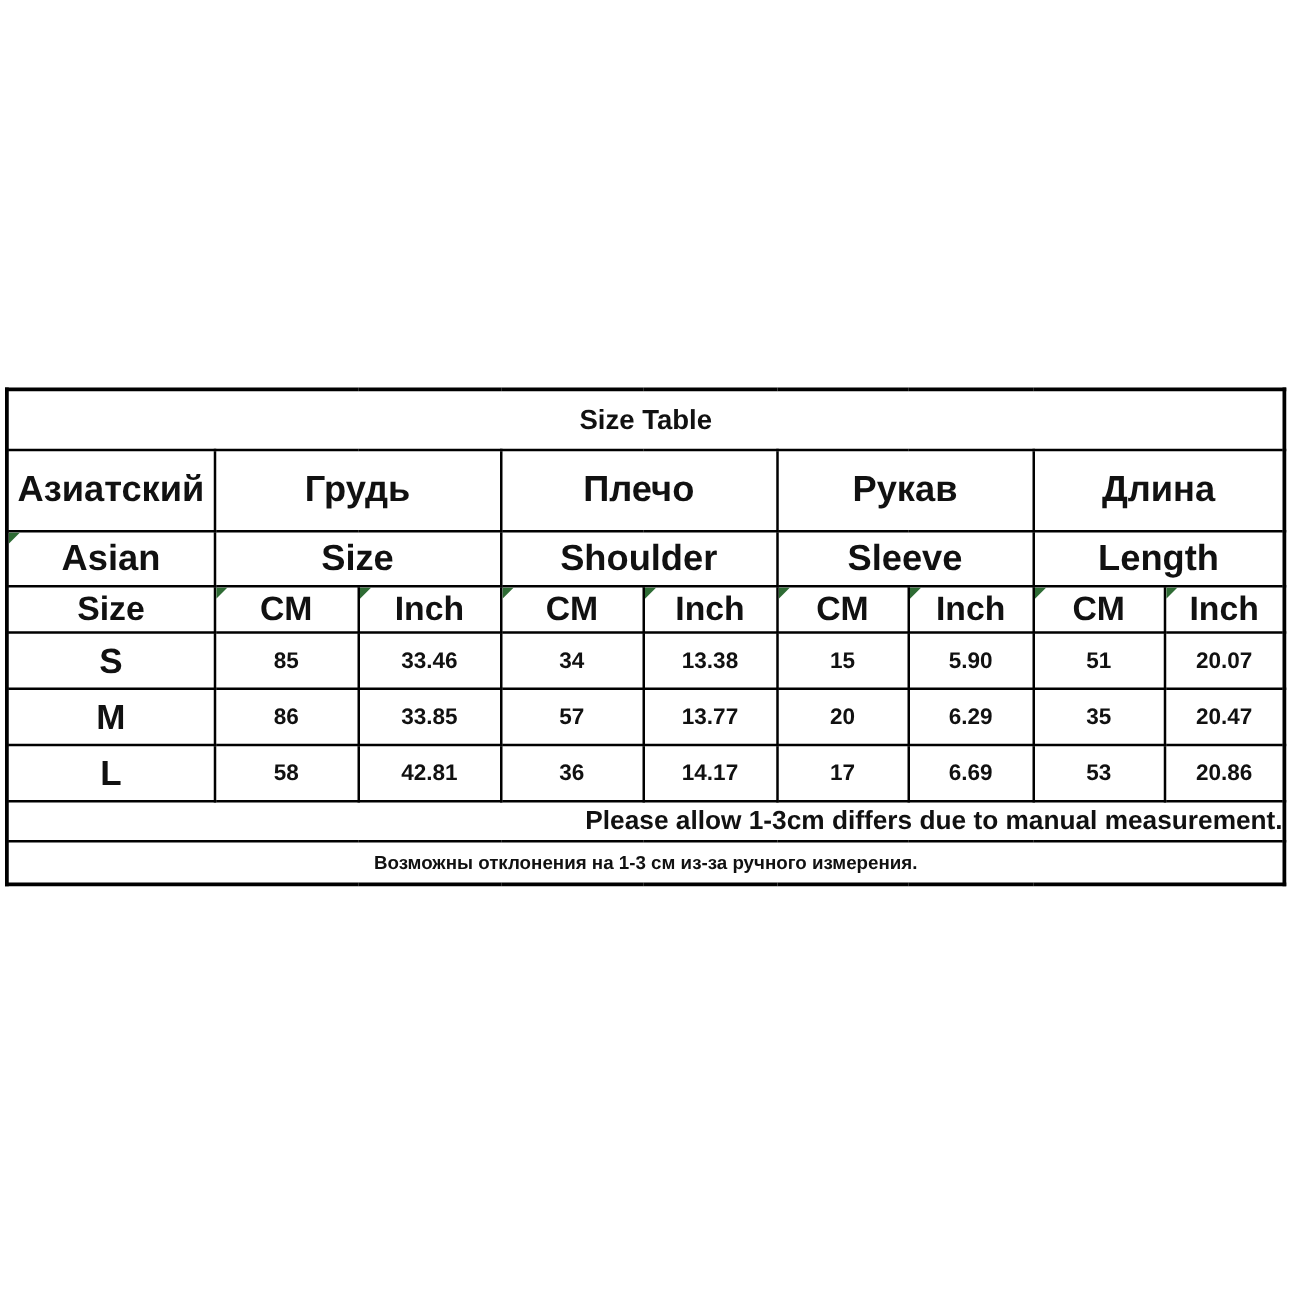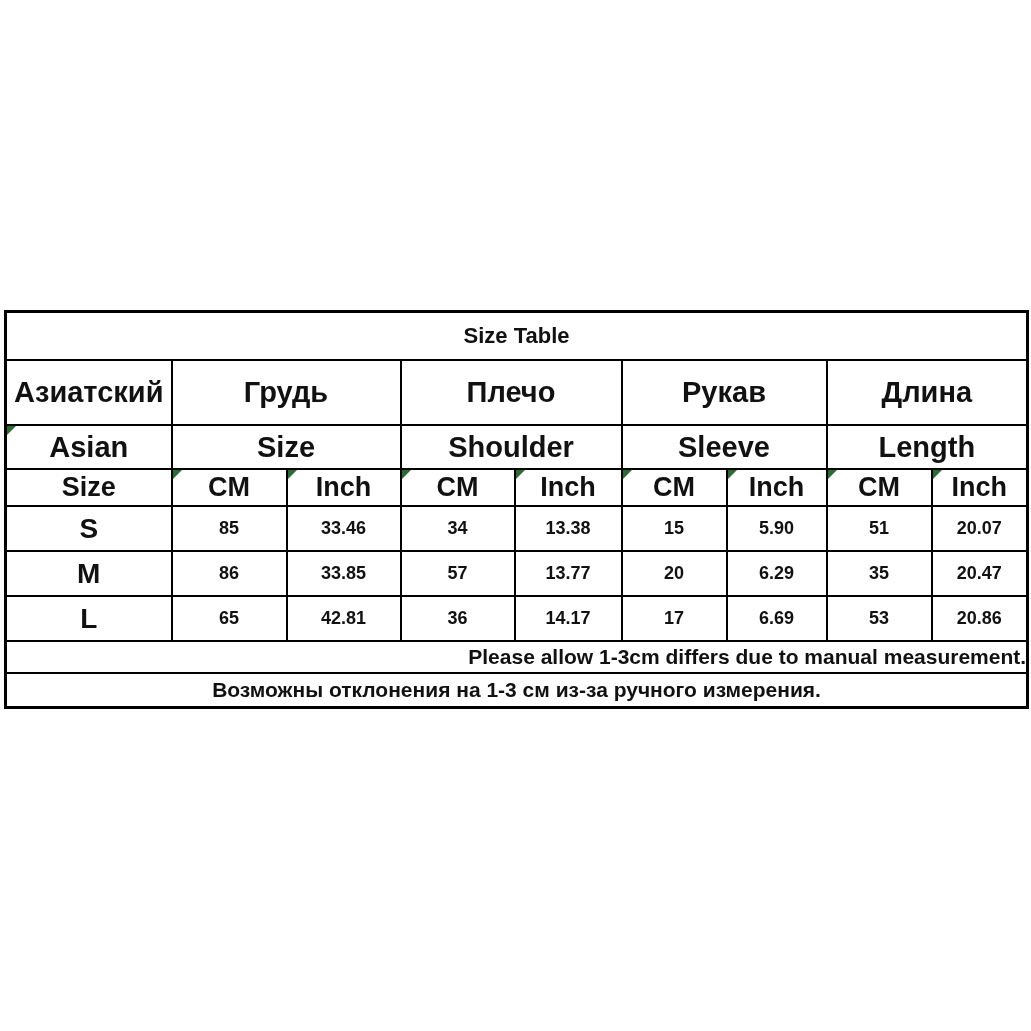"65" td { text: 65 -> 58 }
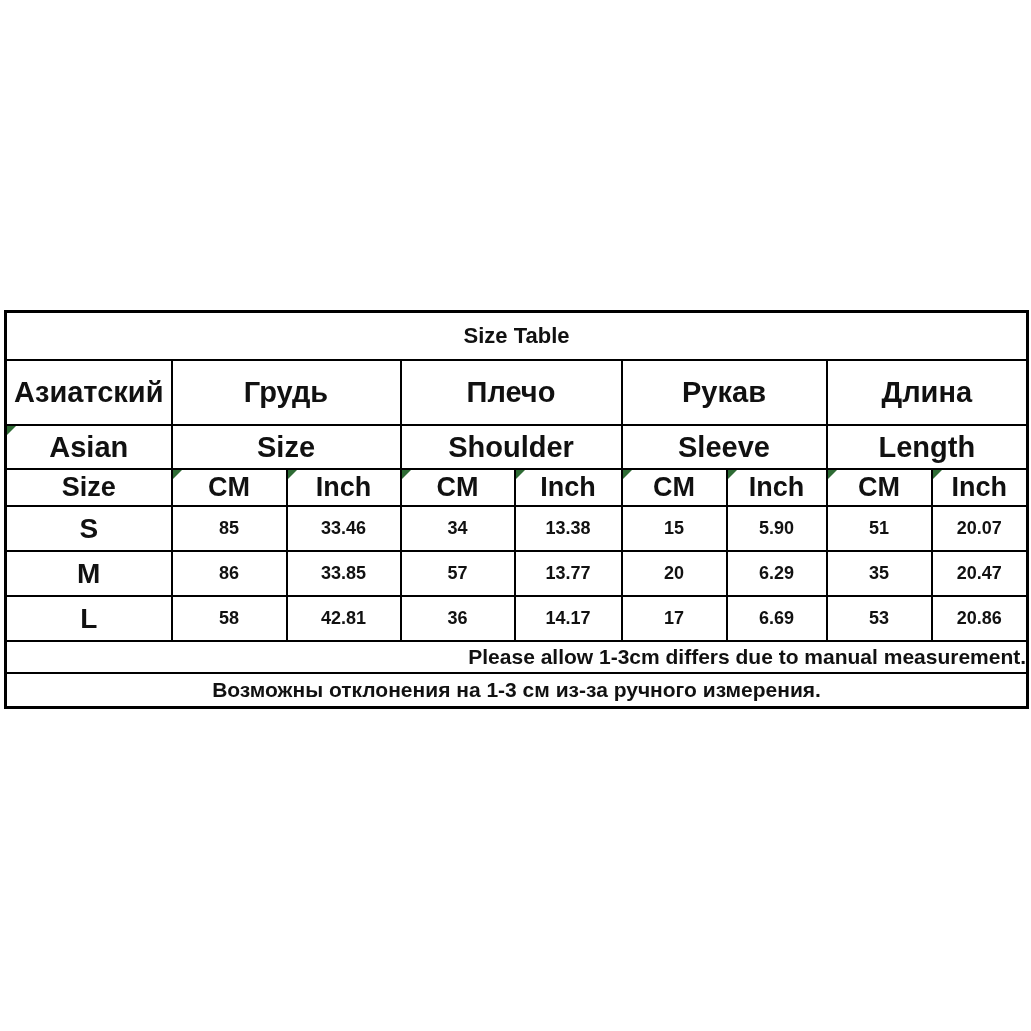"Возможны отклонения на 1-3 см" tr.r-note-ru td { font-size: 21px -> 15px }
